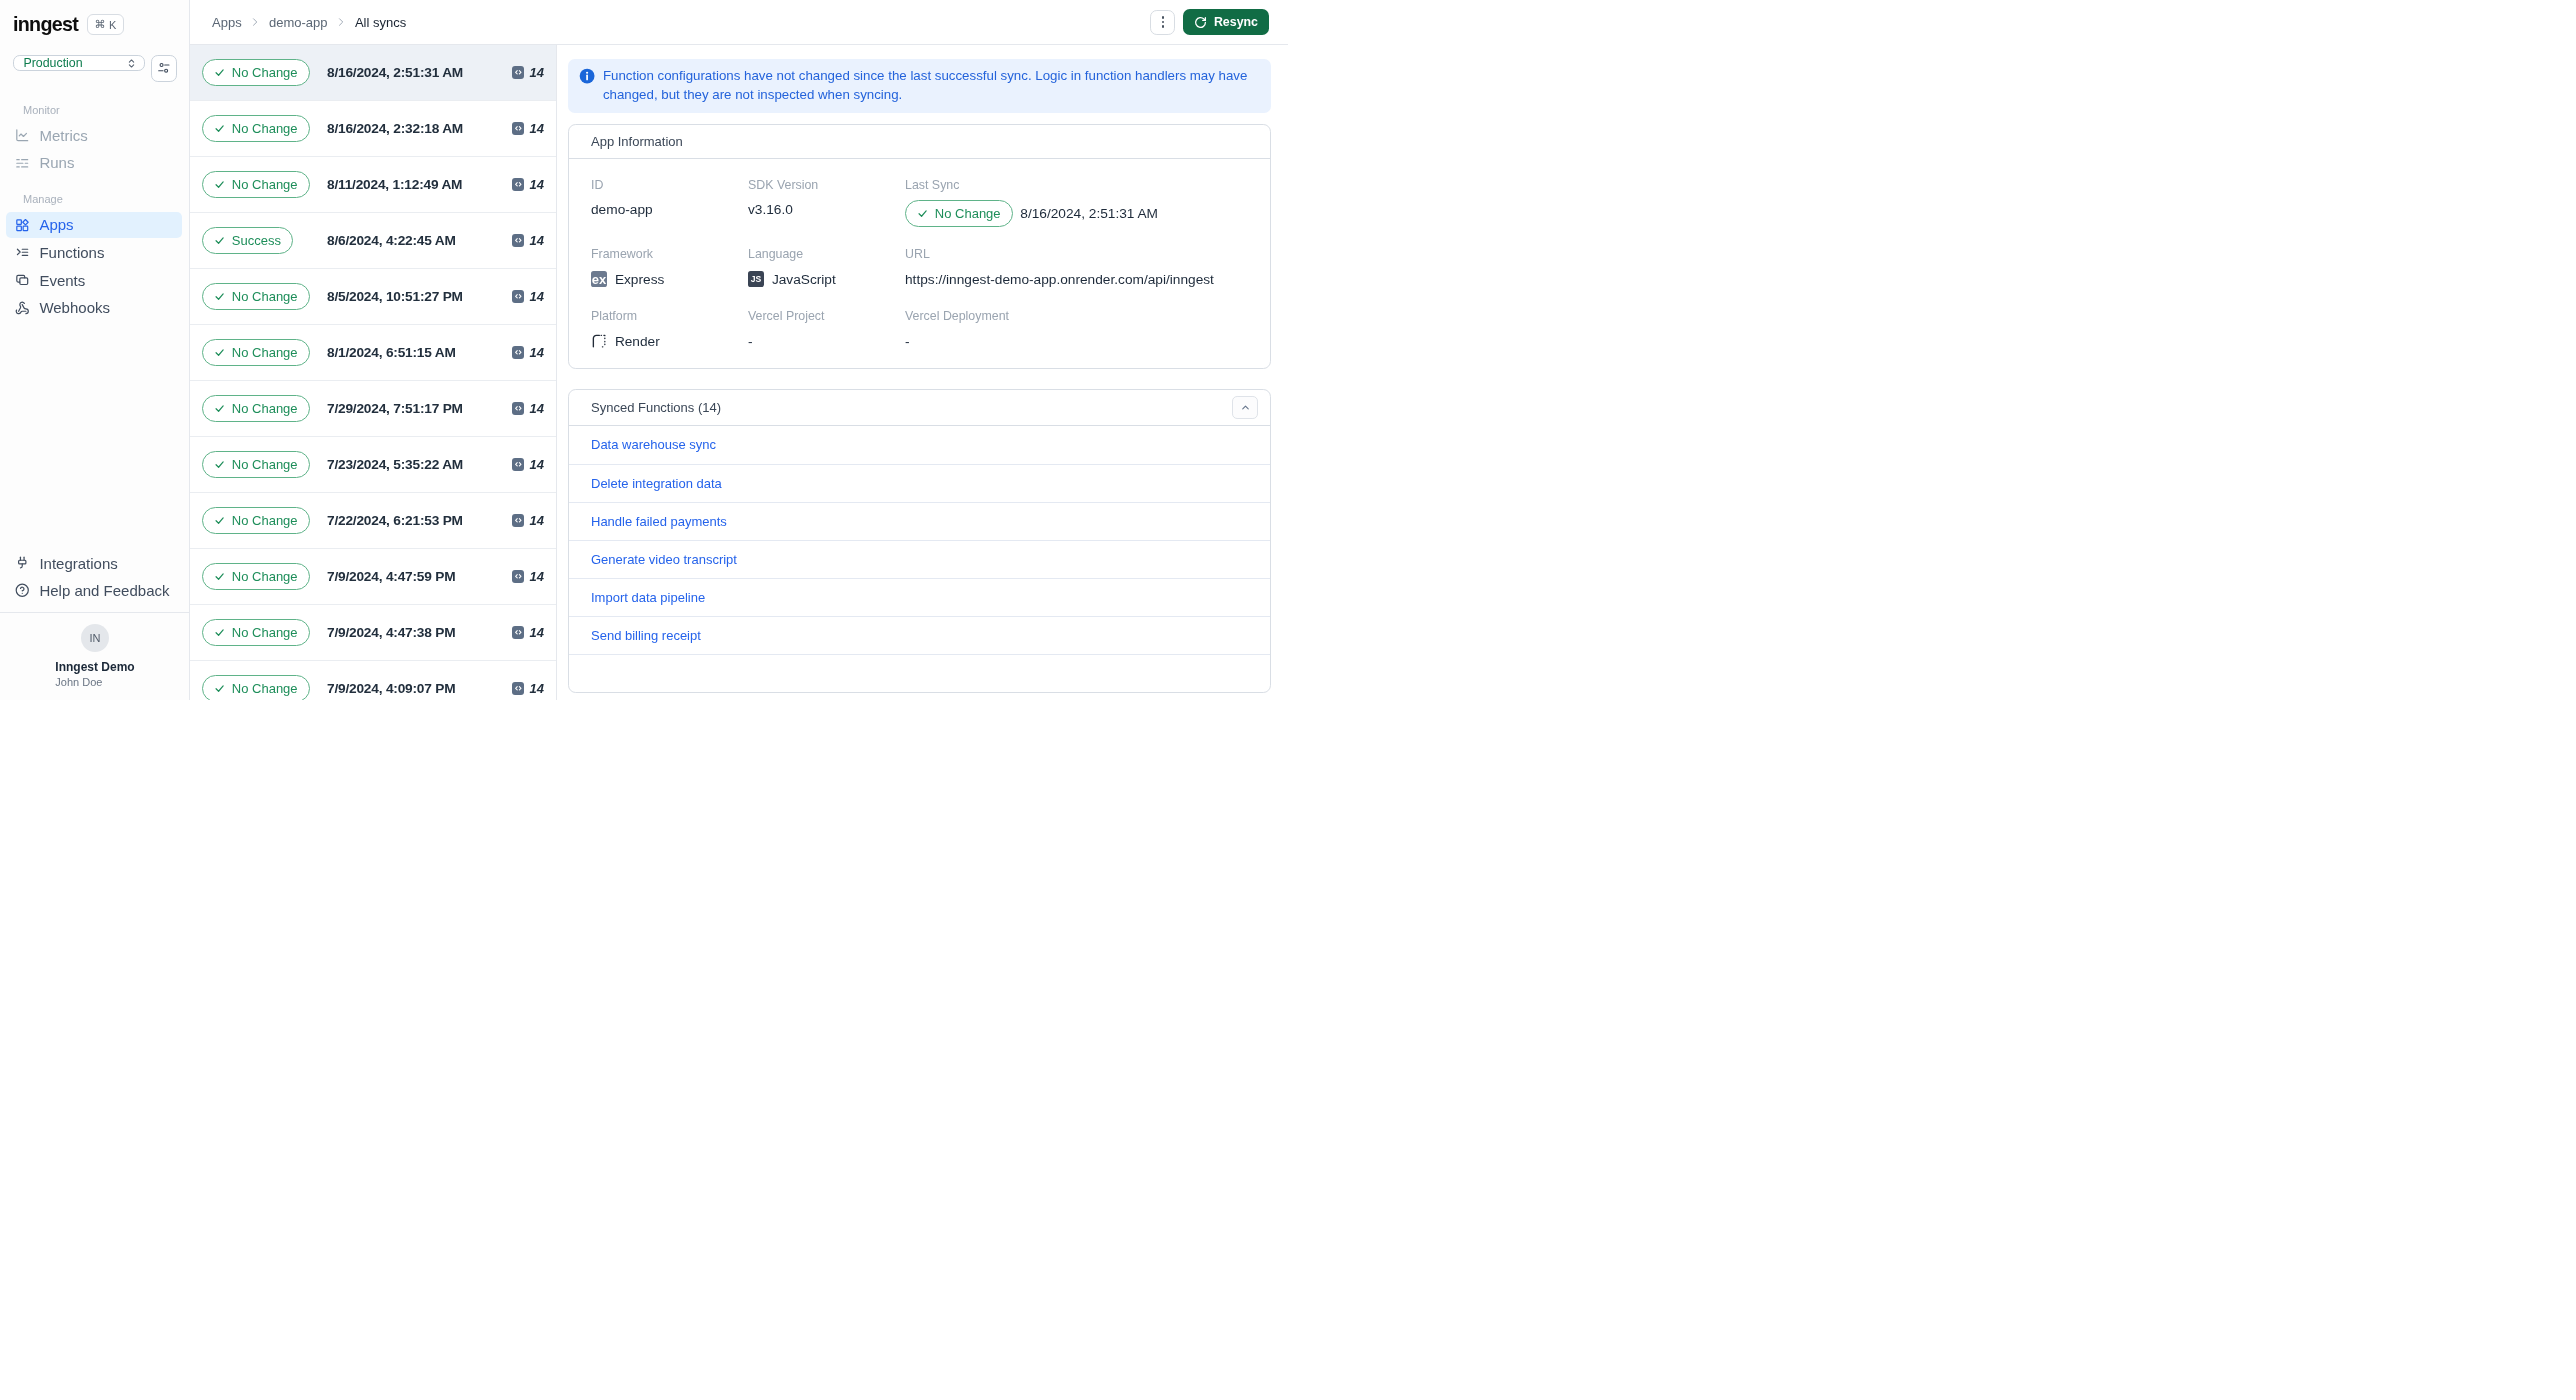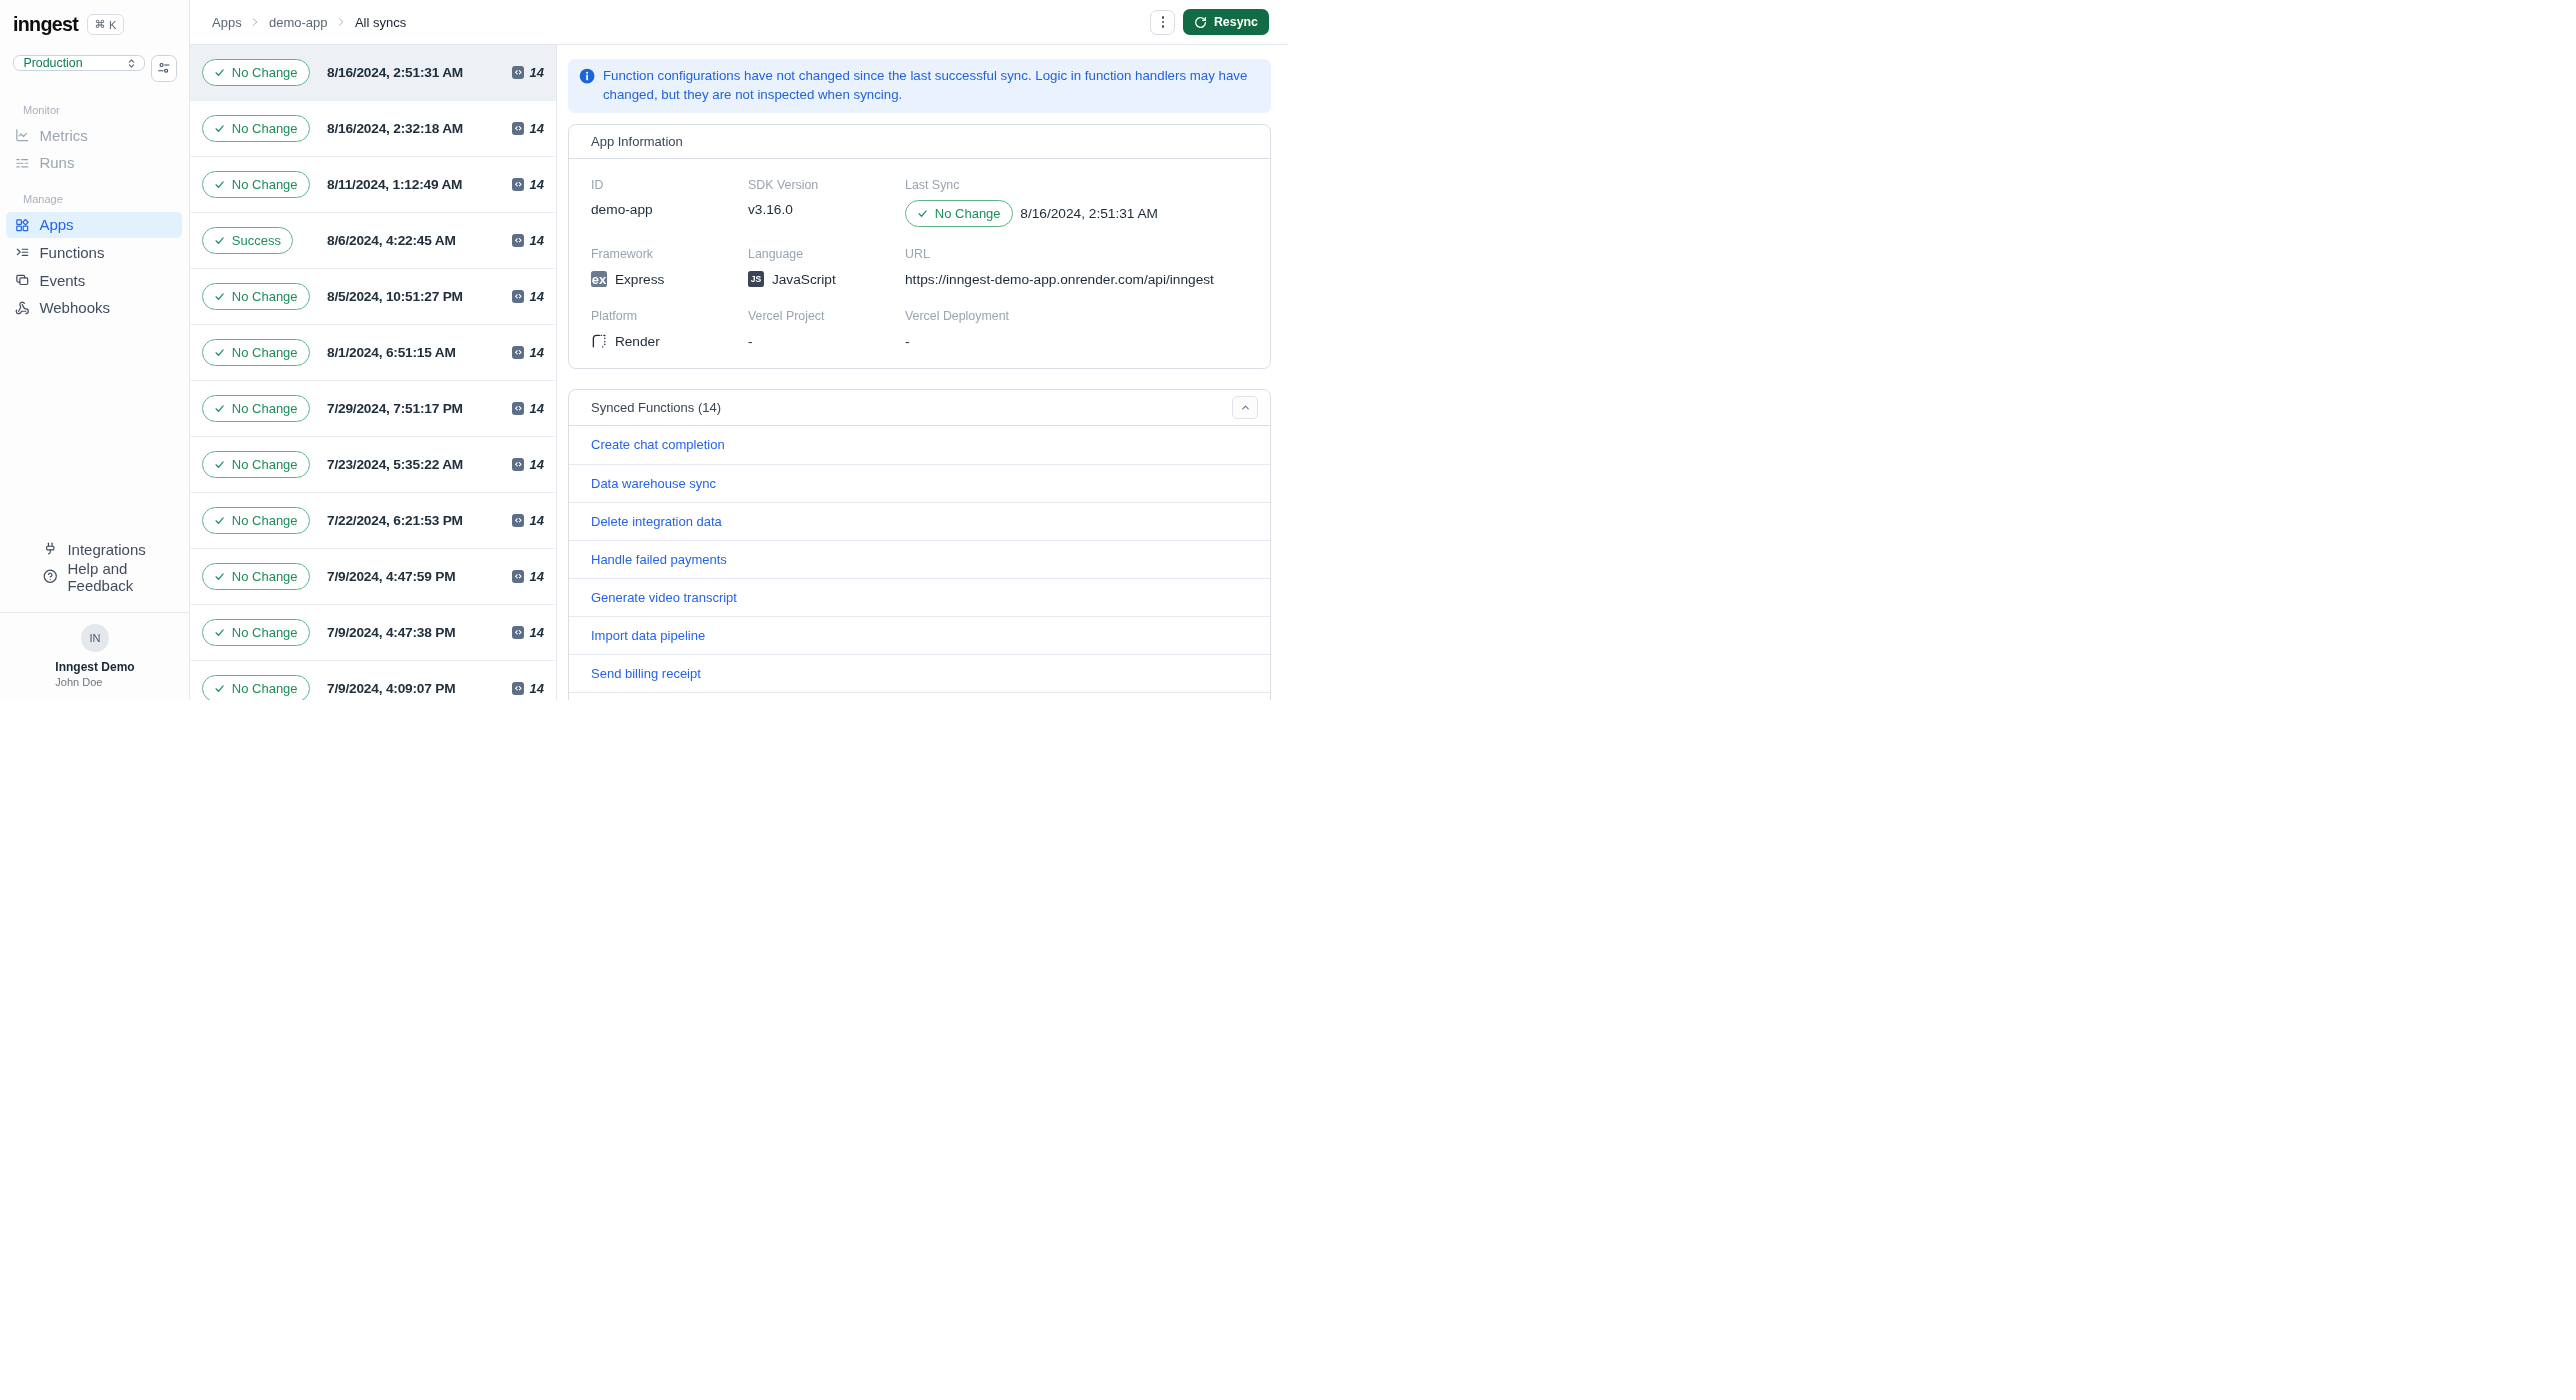"Create chat completion" li.fn-item { html: <li> <span>Create chat completion</span> </li> -> none }
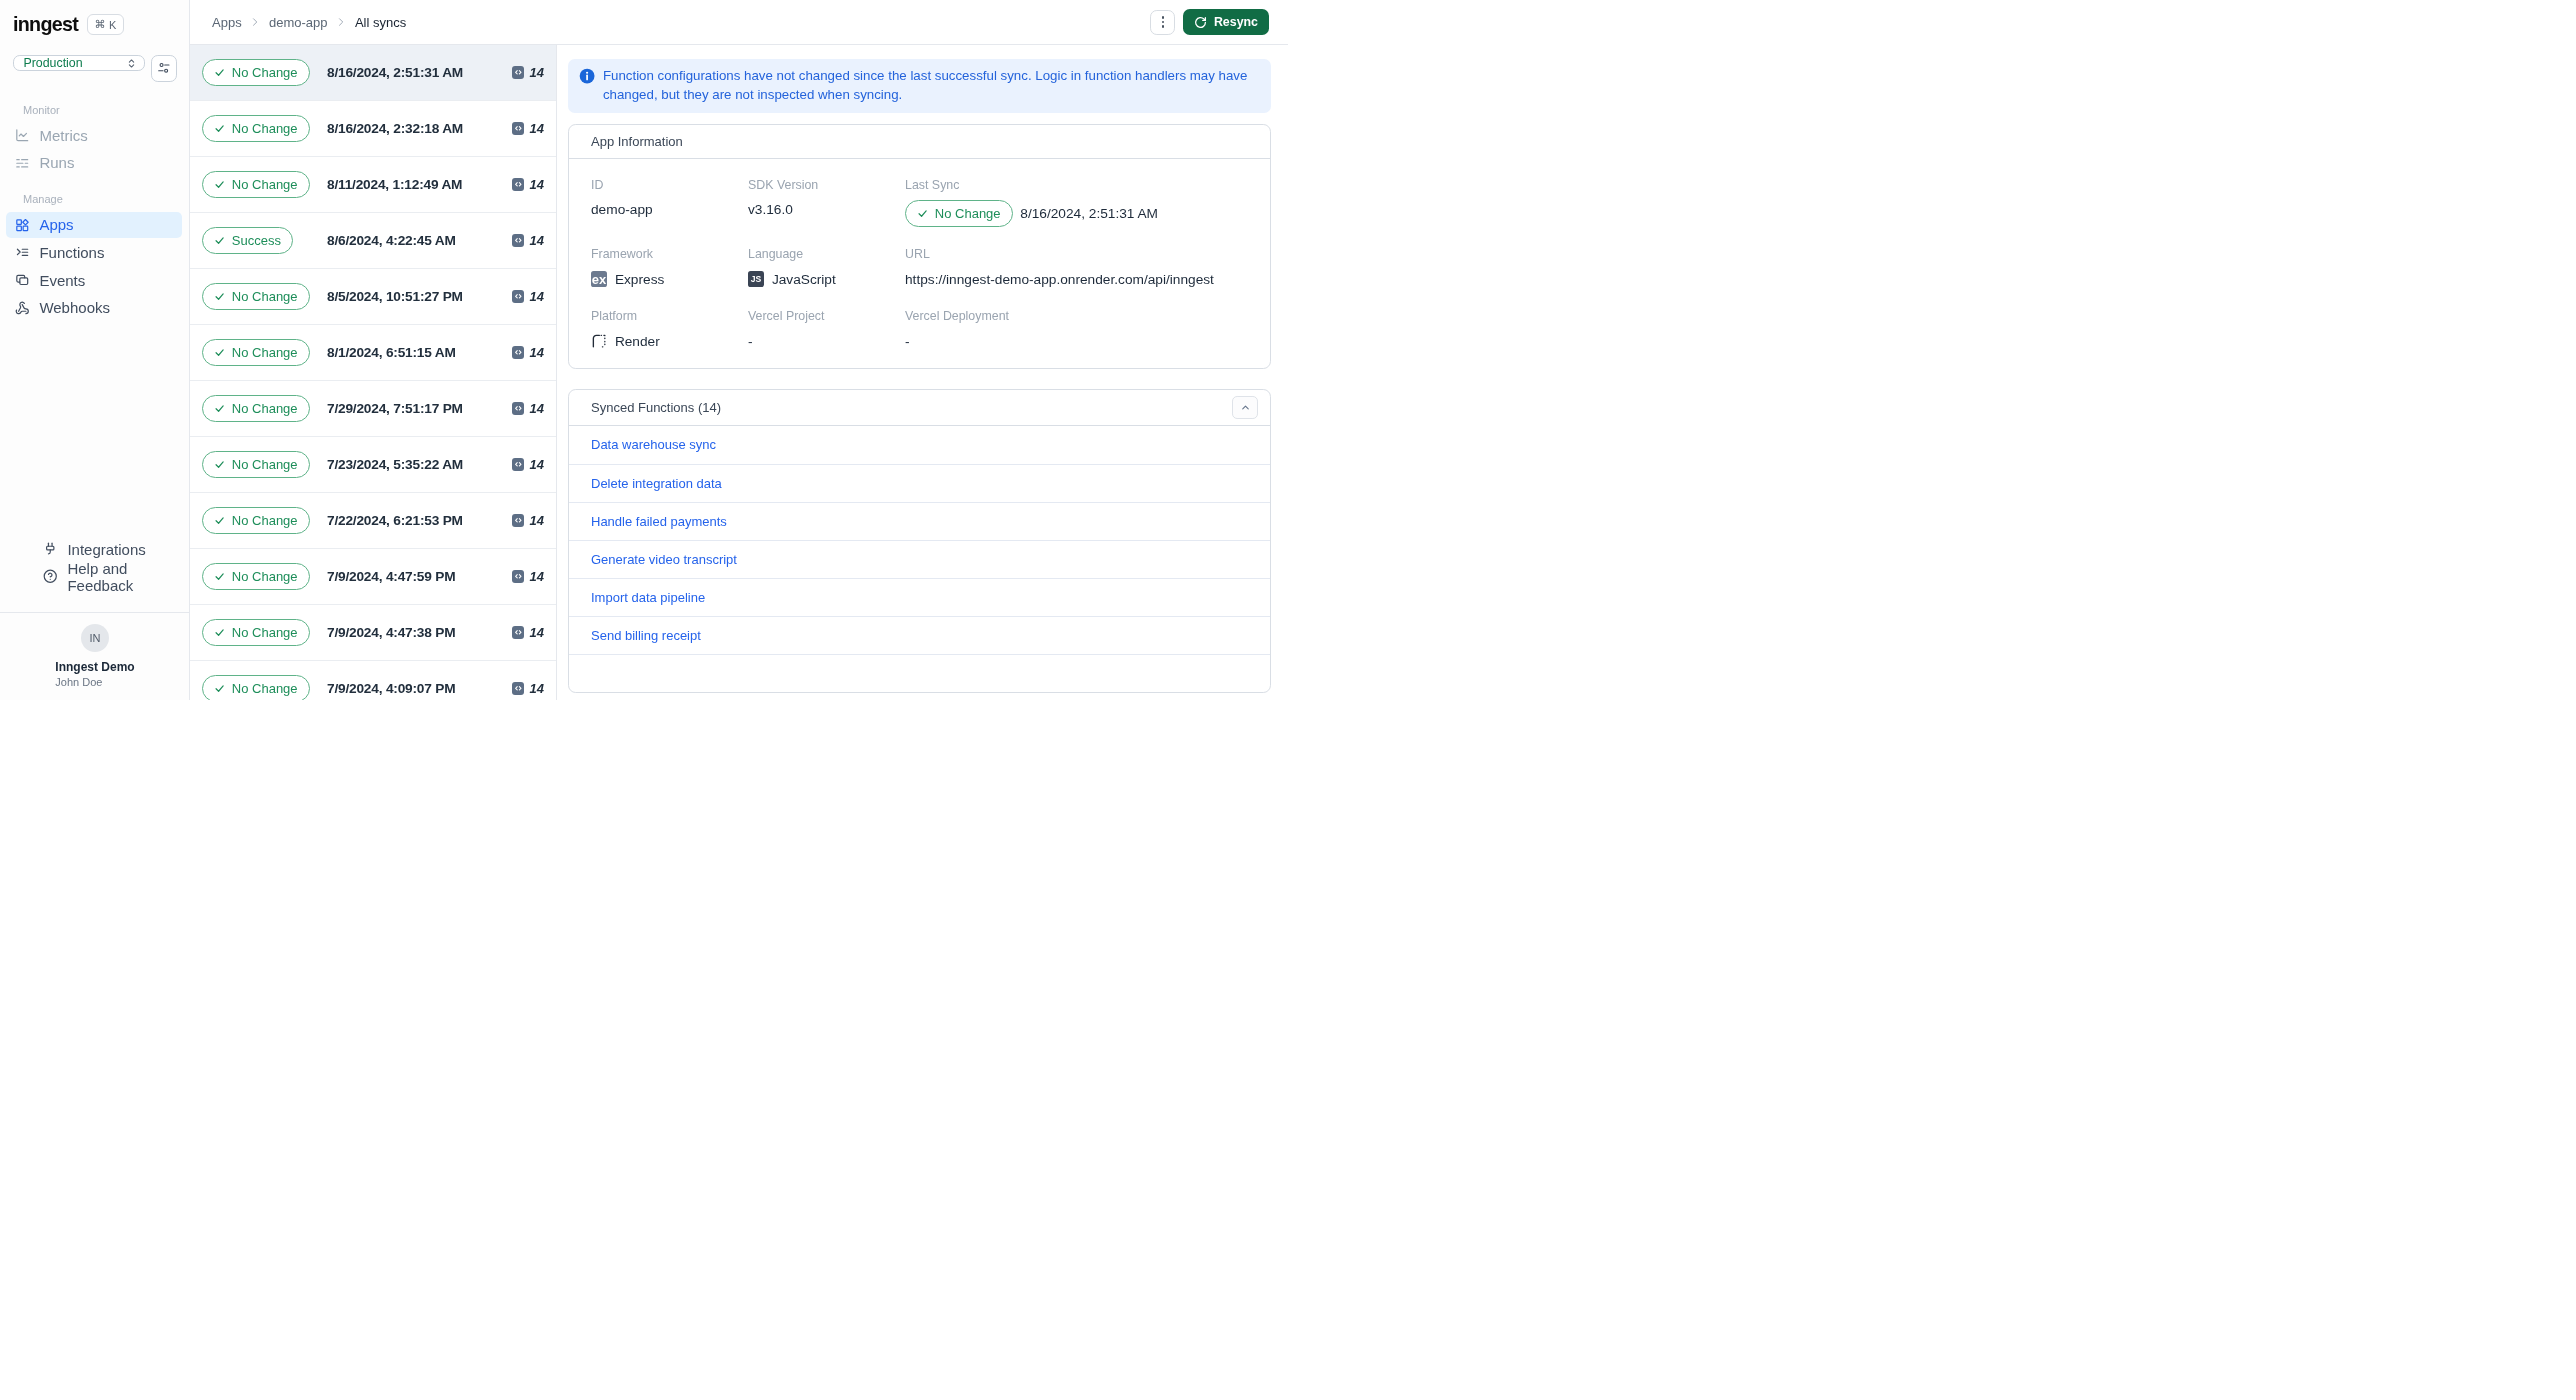"Integrations" .footer-items { margin-bottom: 21px -> 7px; padding-left: 28px -> none }
